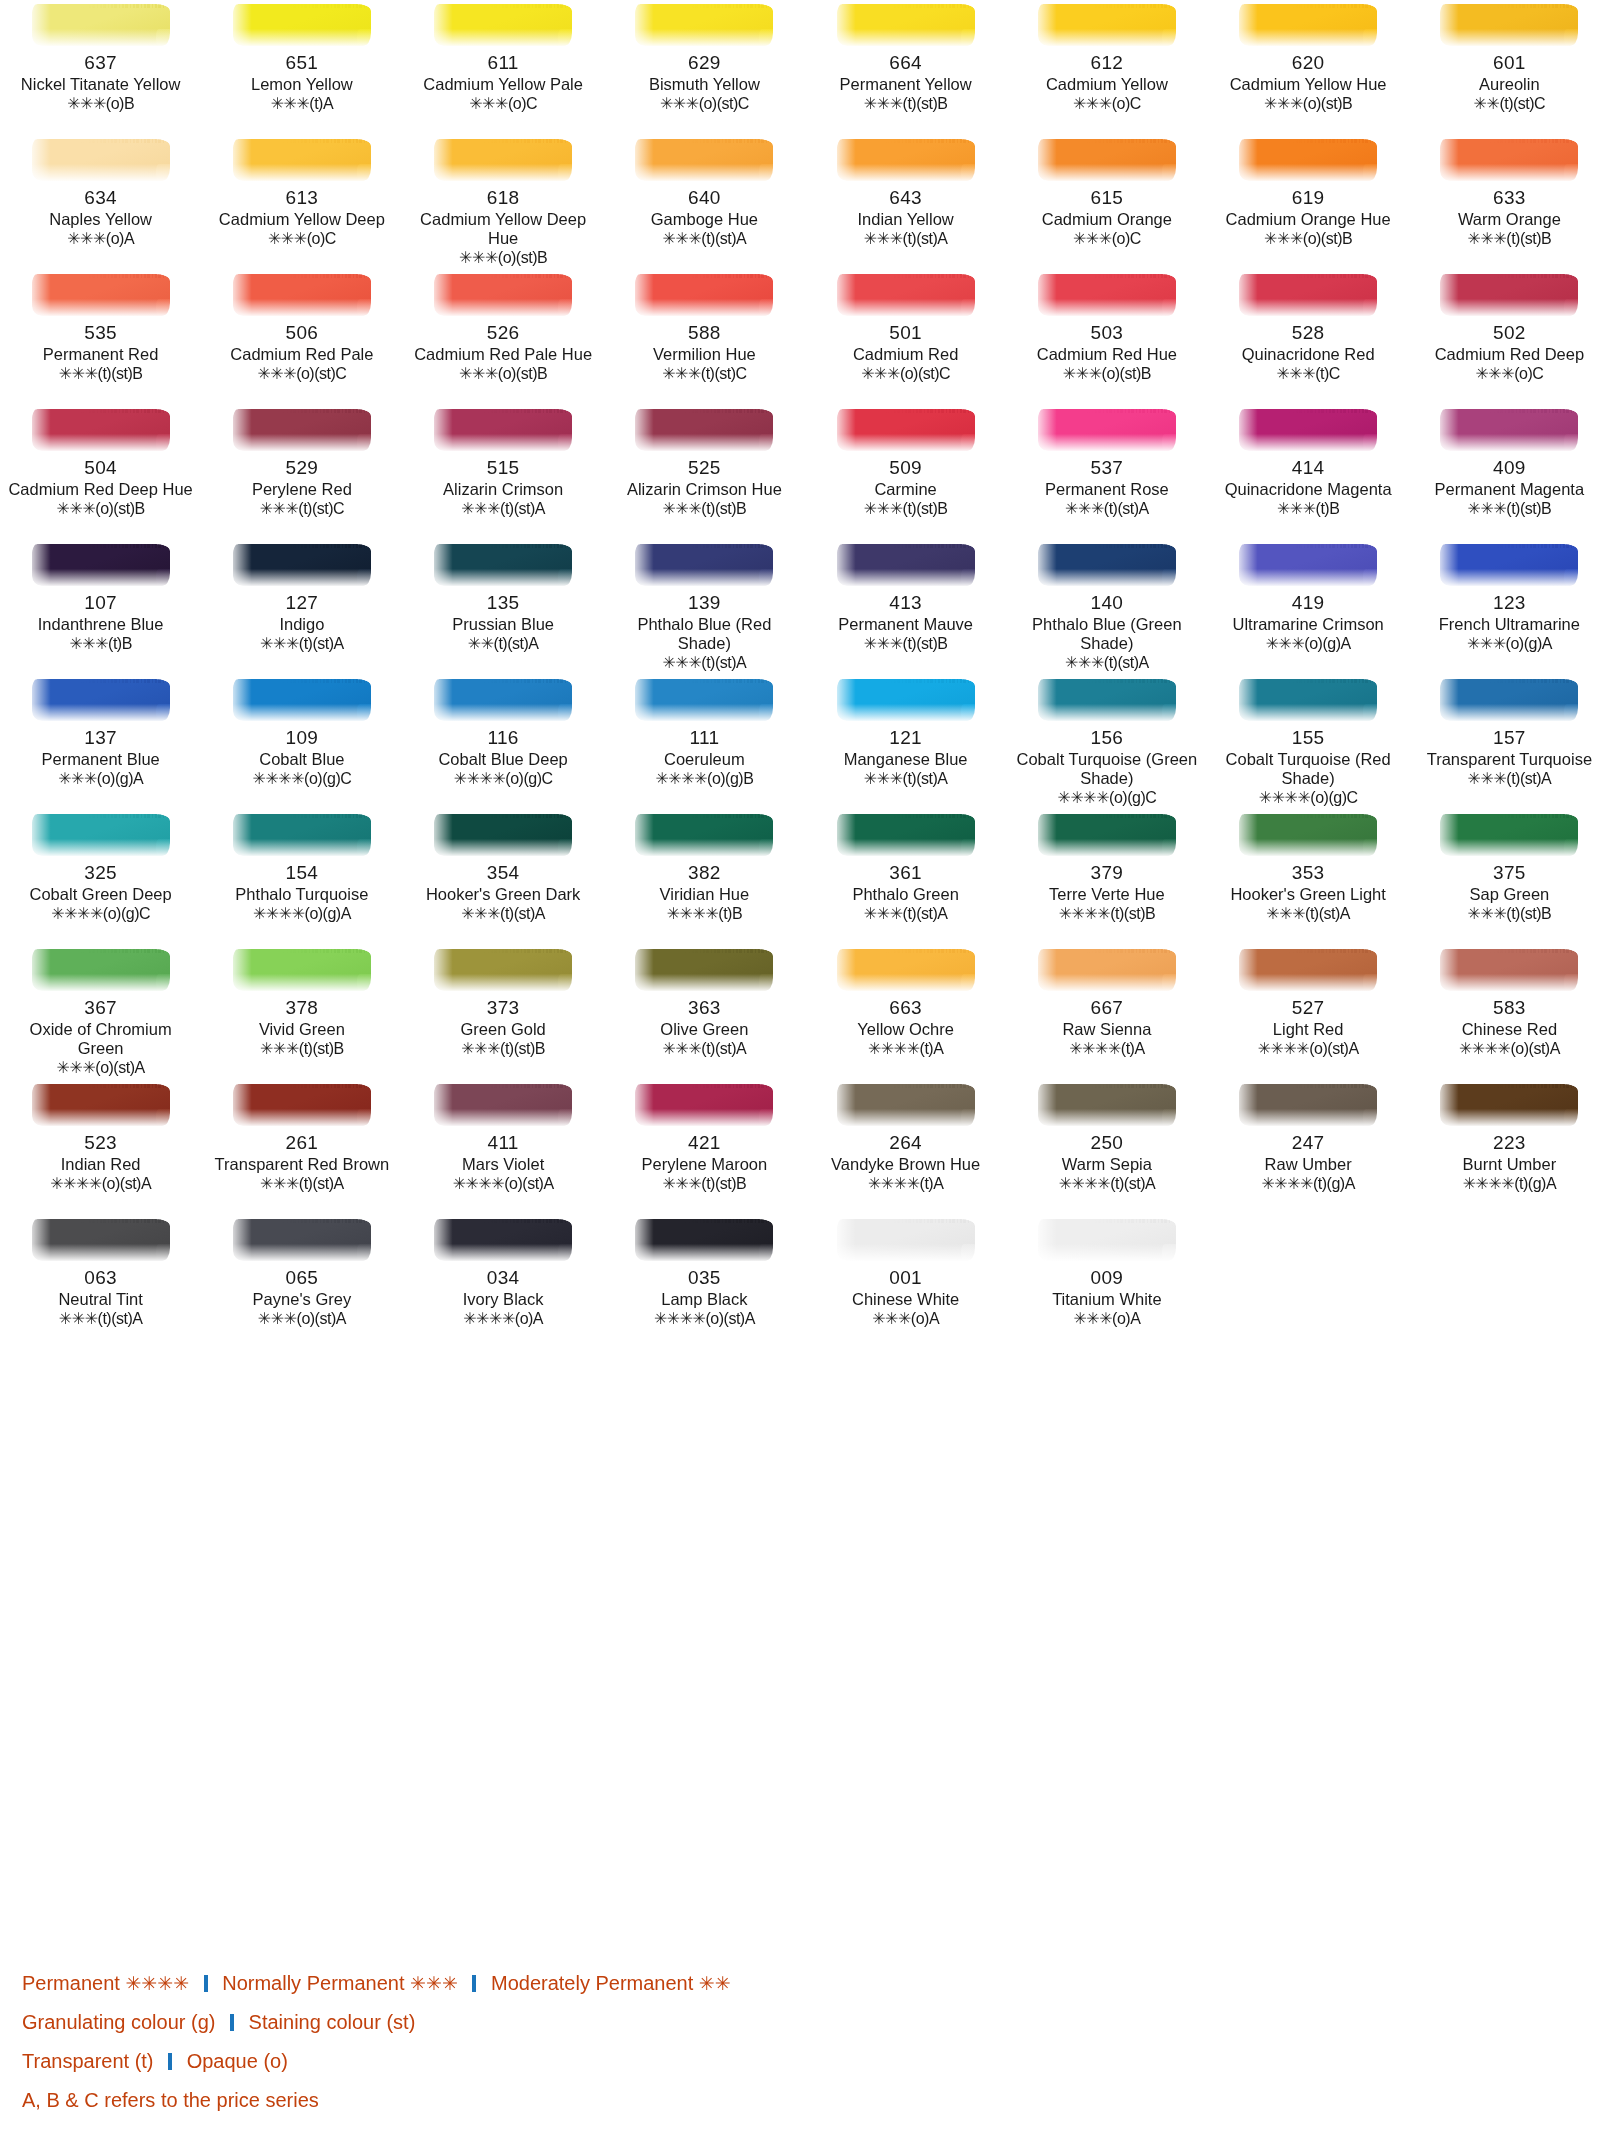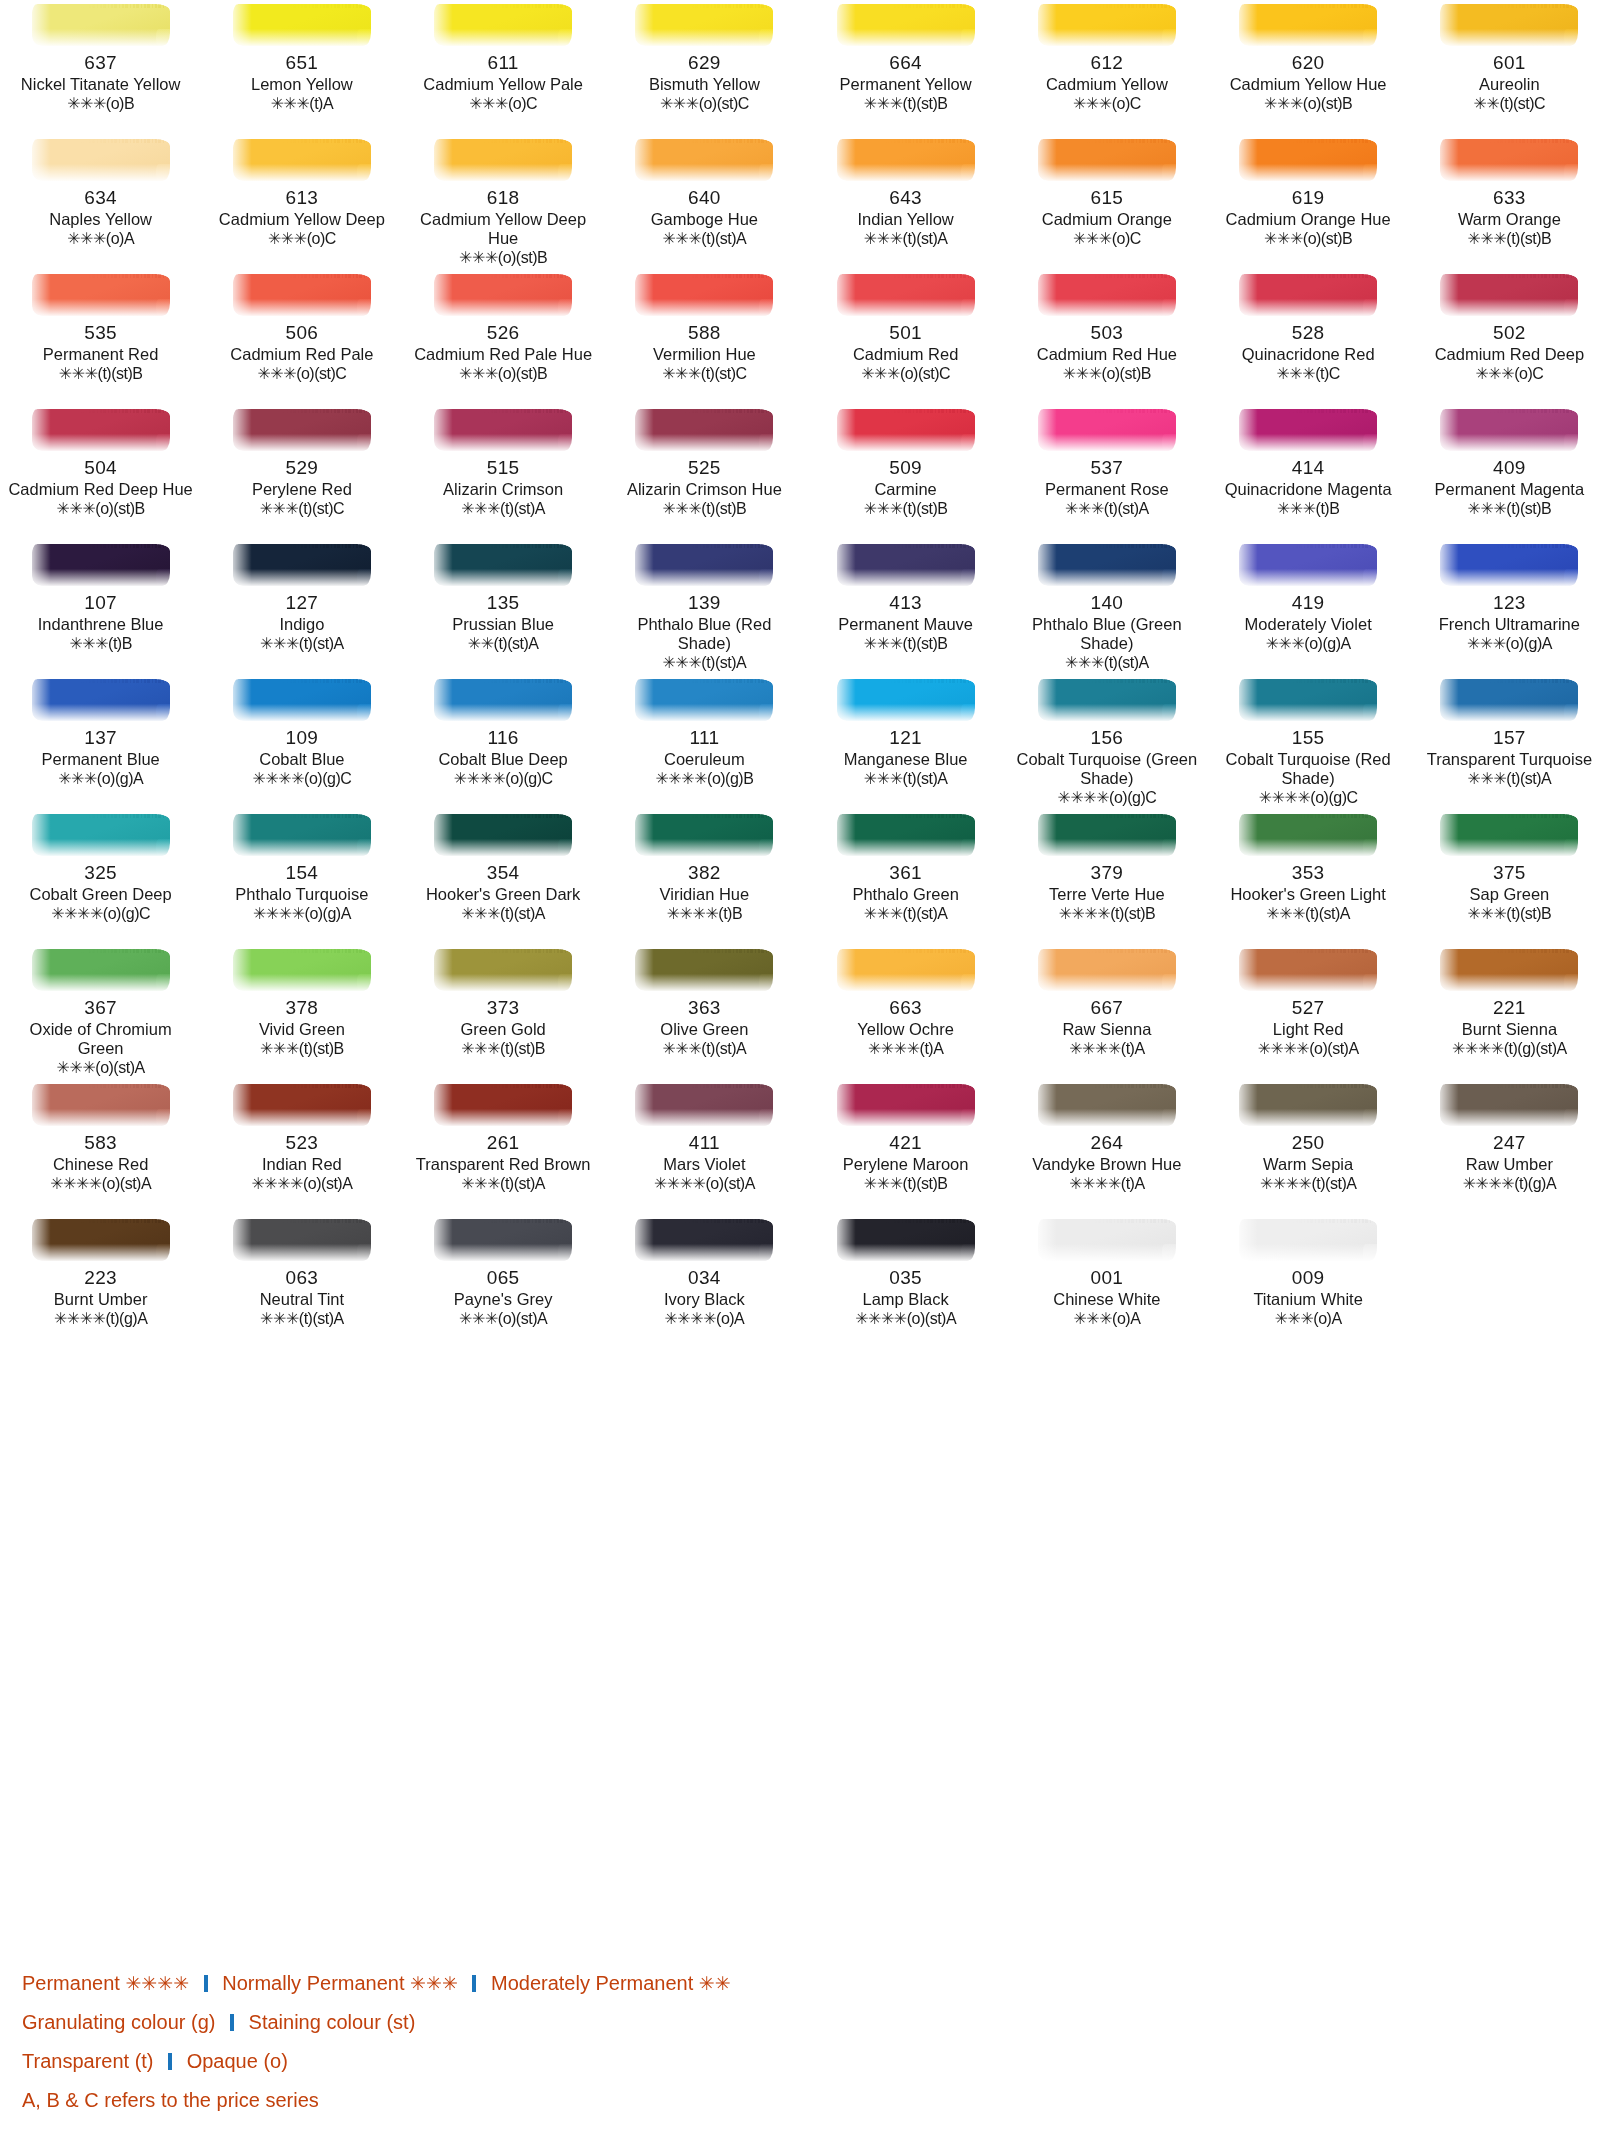"Moderately Violet" div.pname { text: Moderately Violet -> Ultramarine Crimson }
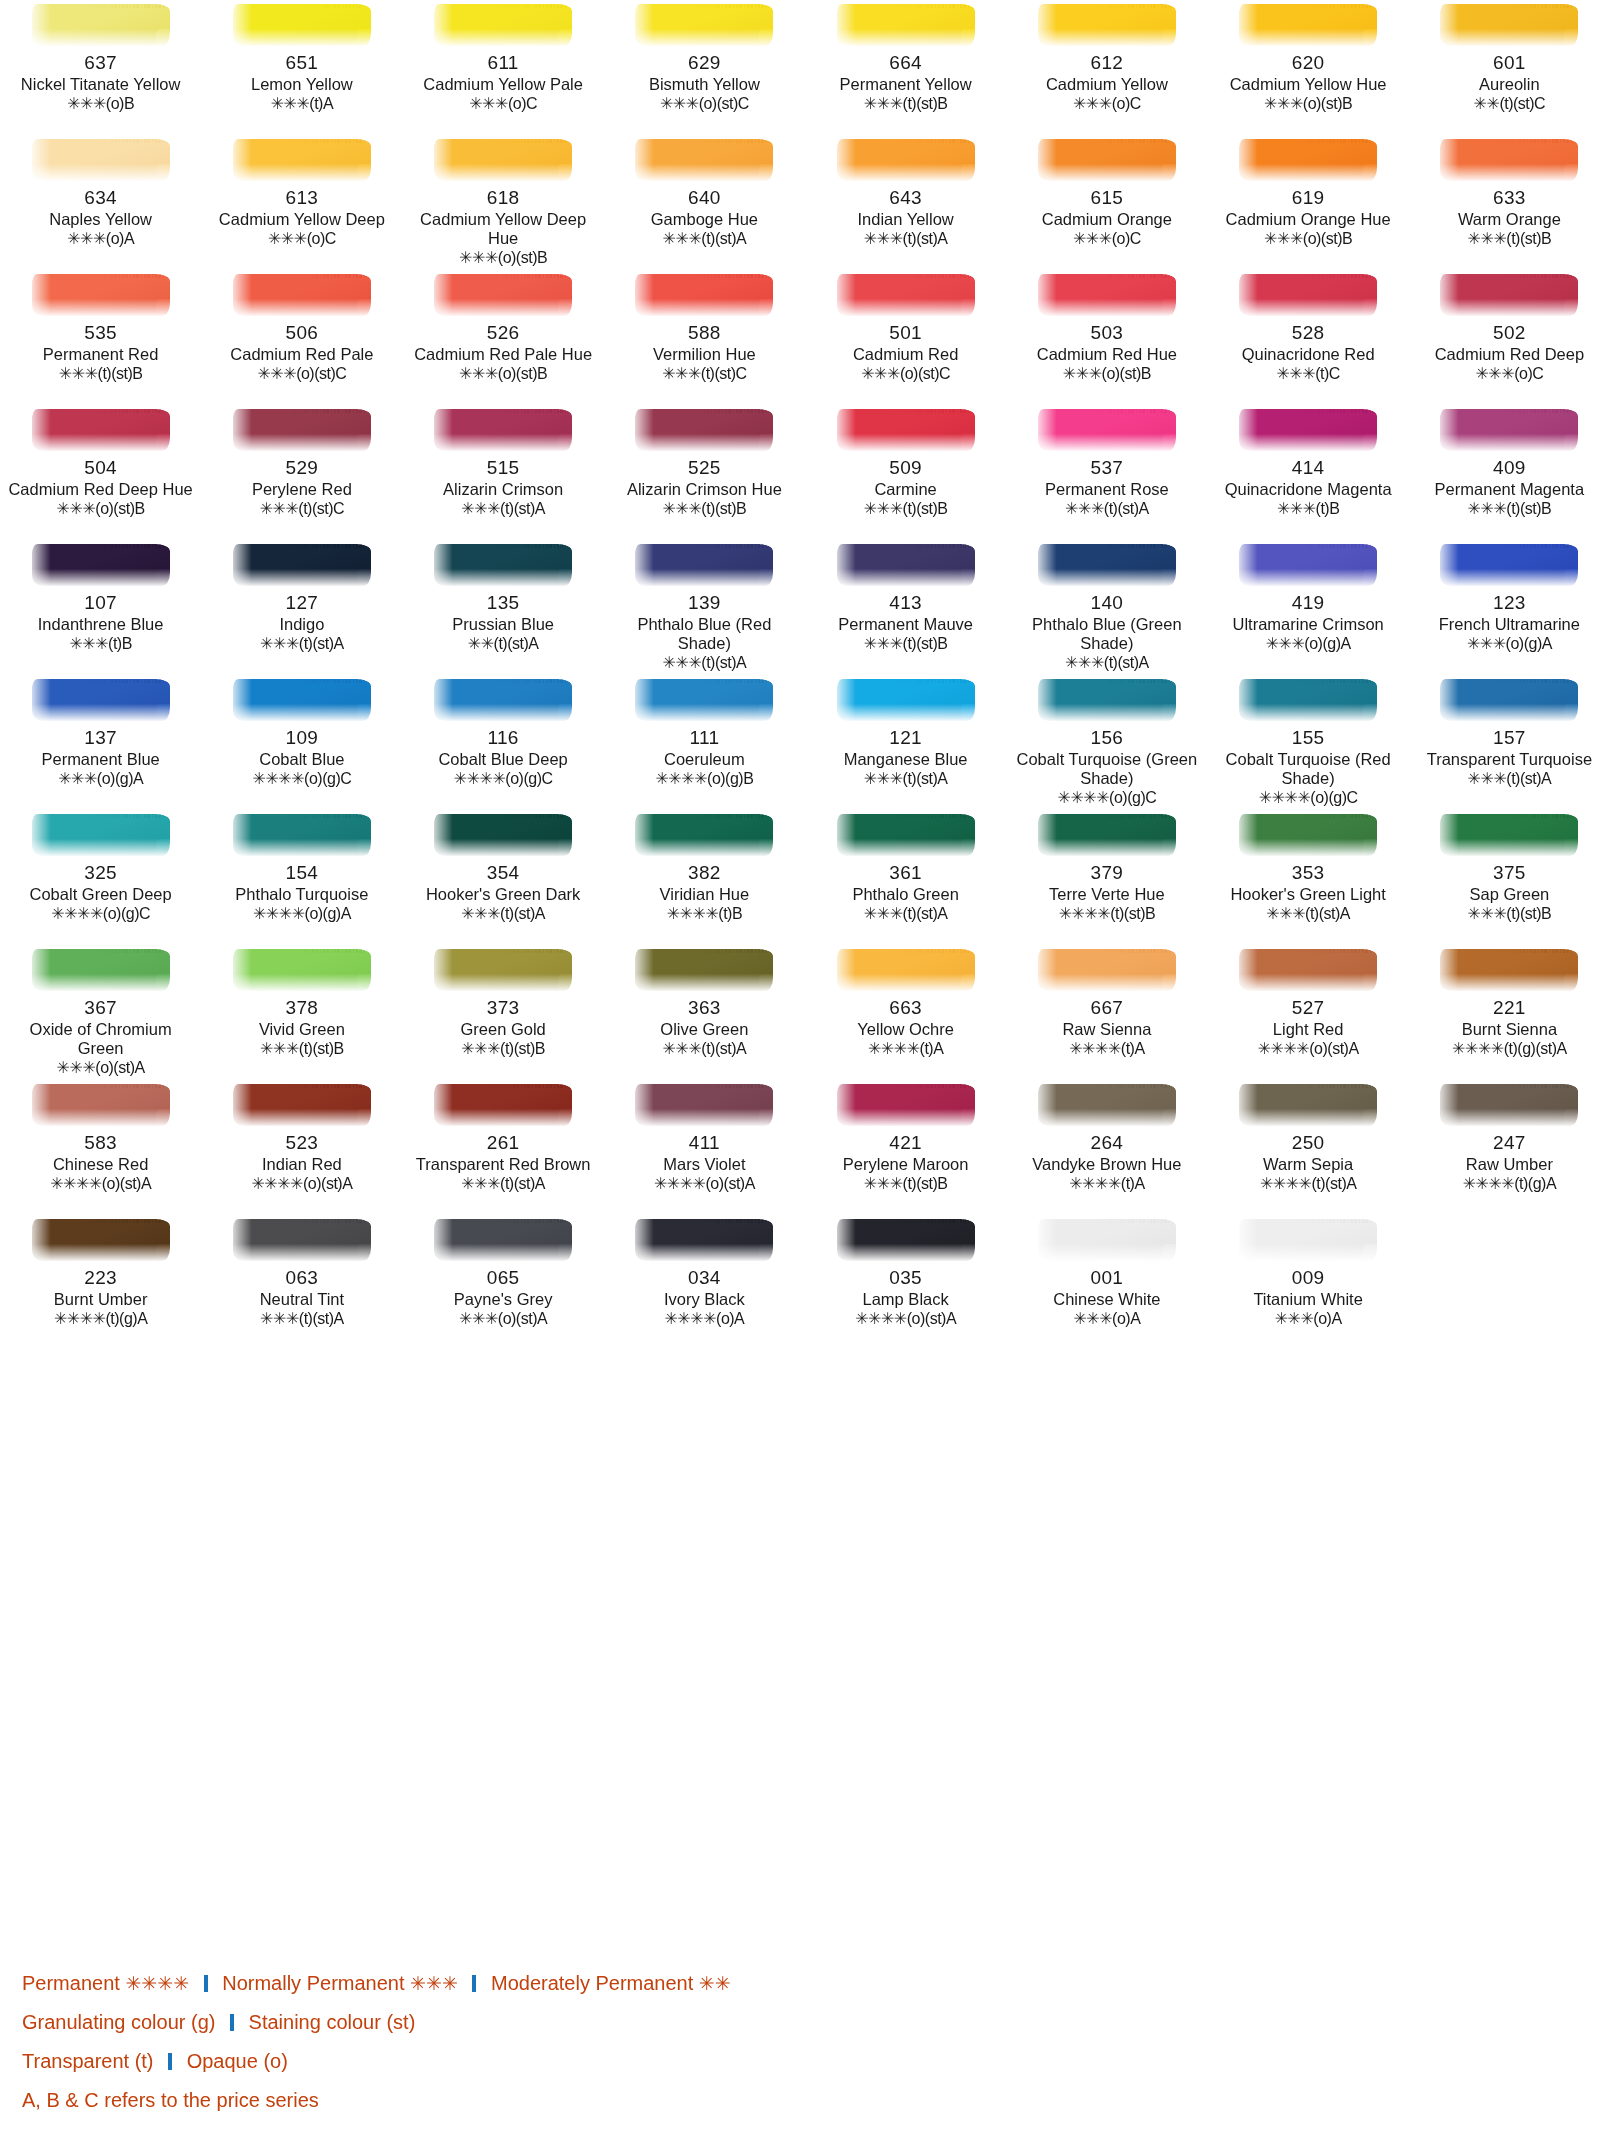"221" div.cell { html: <div> <div> <div></div> <div></div> <div></div> </div> <div>221</div> <div>Burnt Sienna</div> <div>✳✳✳✳(t)(g)(st)A</div> </div> -> none }
